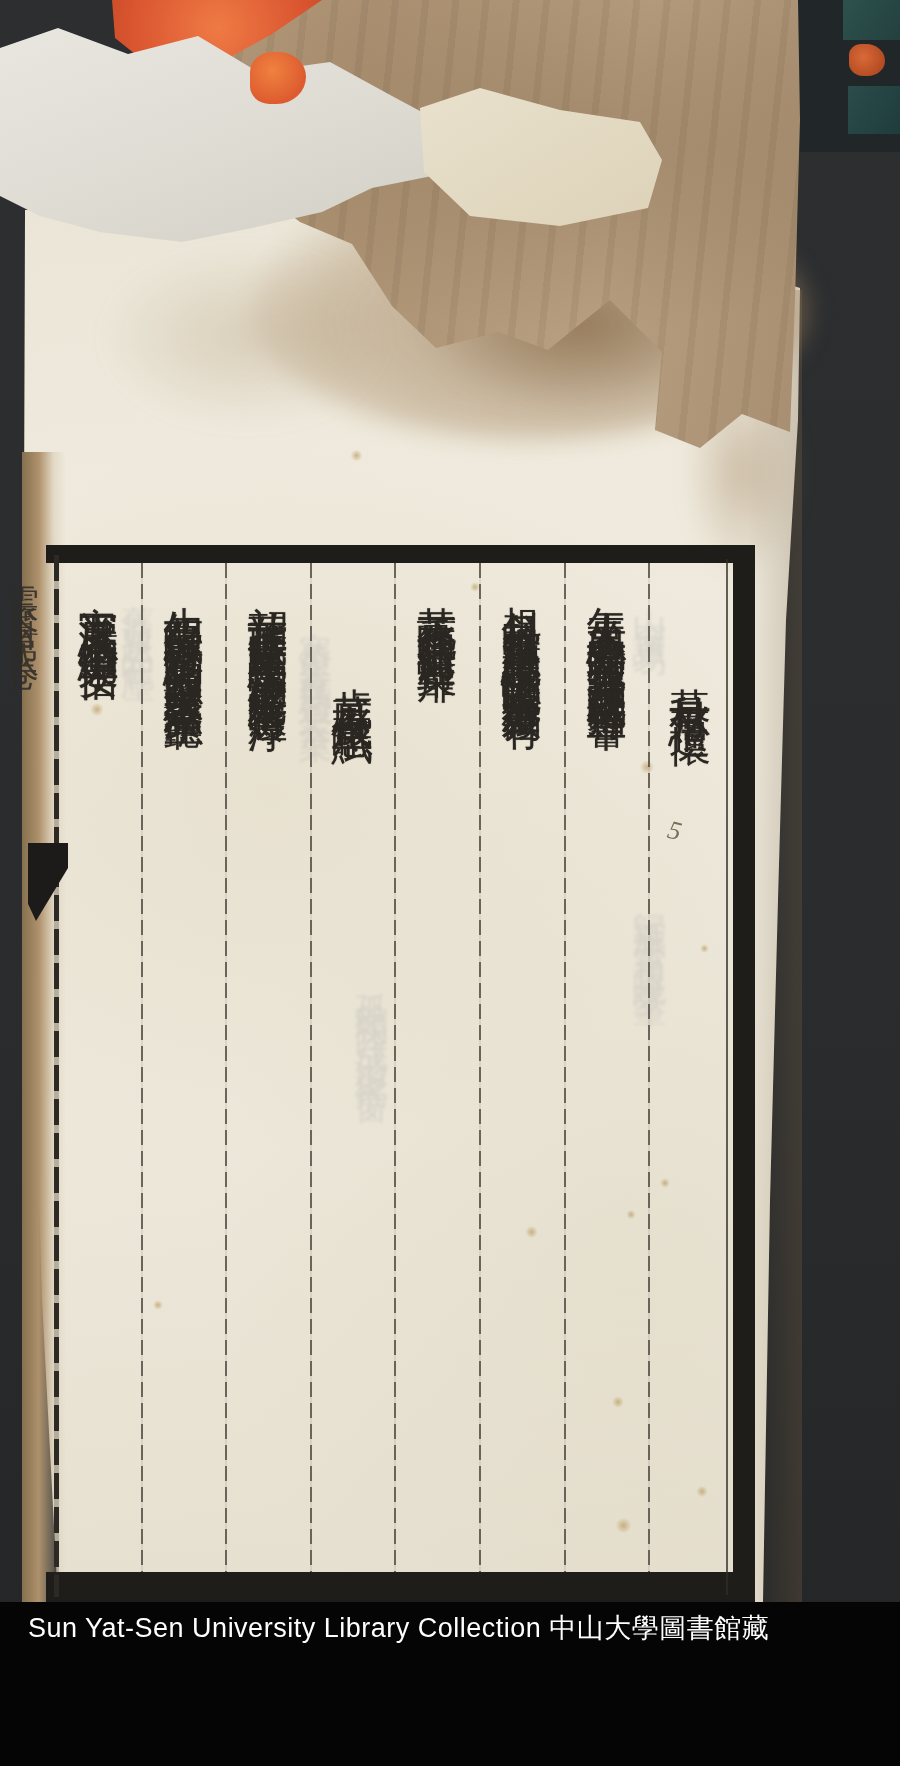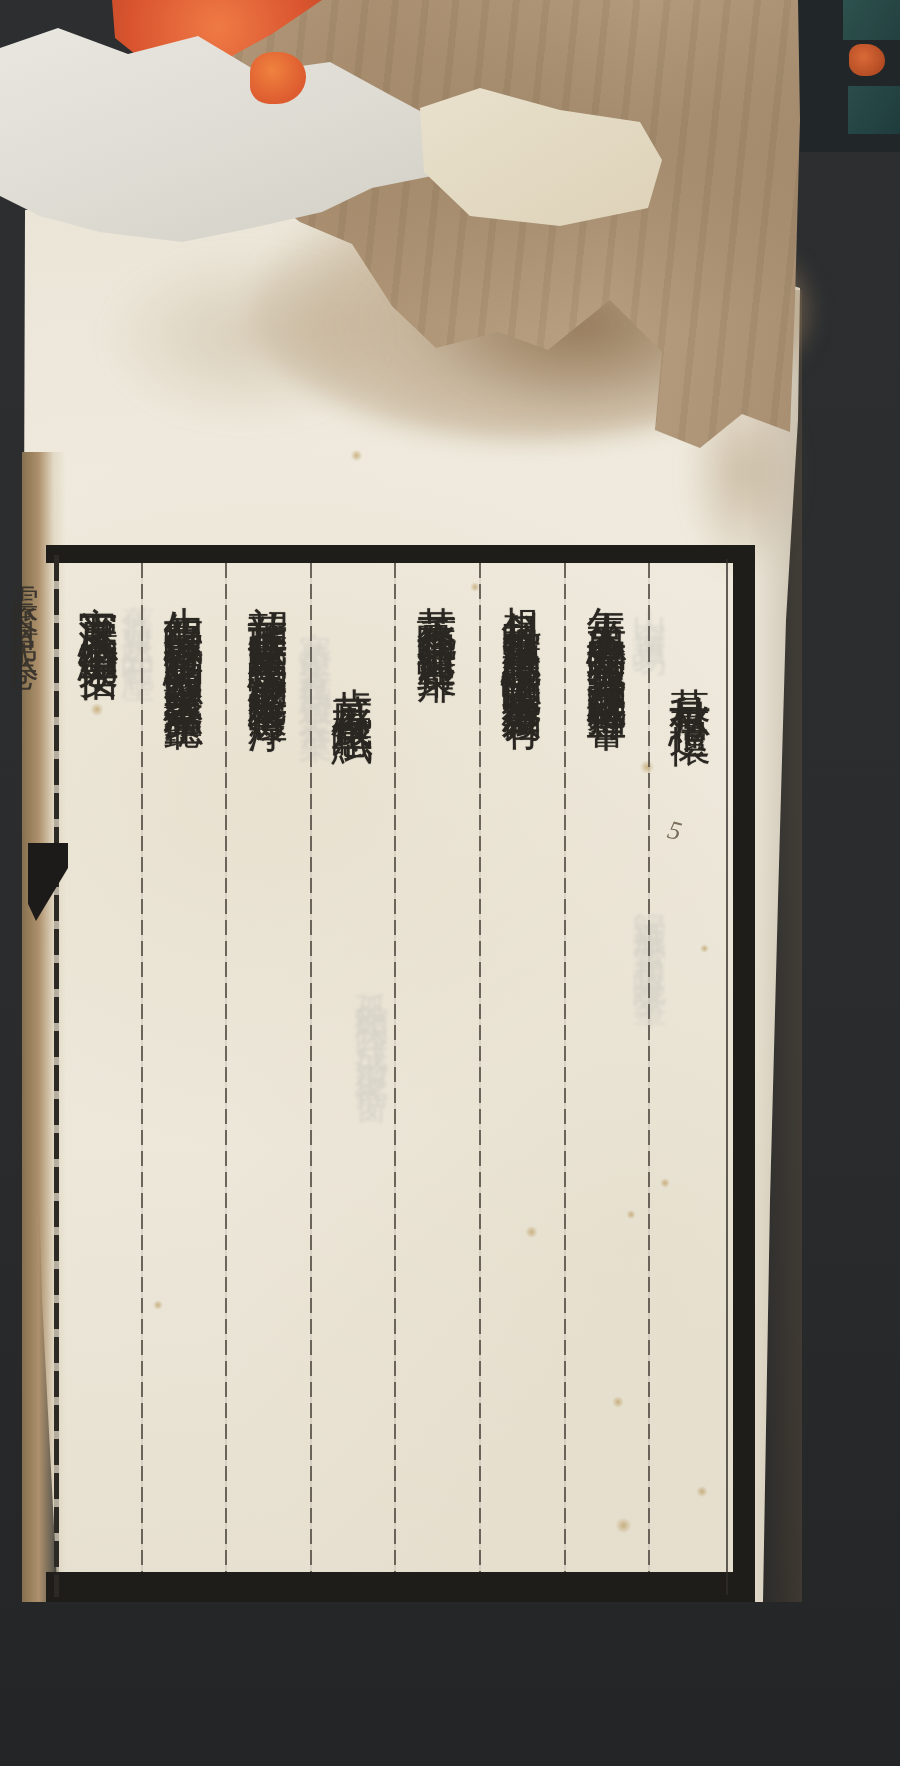"Sun Yat-Sen University Library" div.abs { html: none -> <div> <div>Sun Yat-Sen University Library Collection 中山大學圖書館藏</div> </div> }
